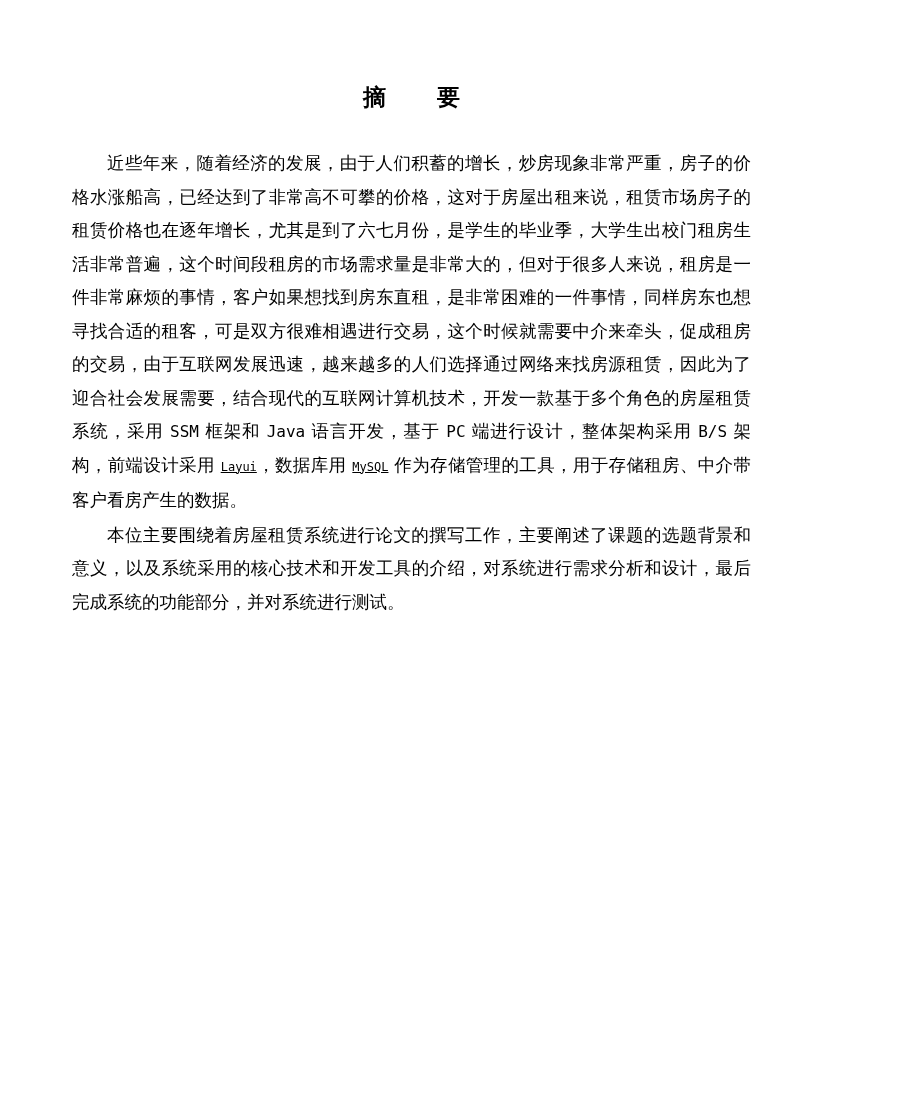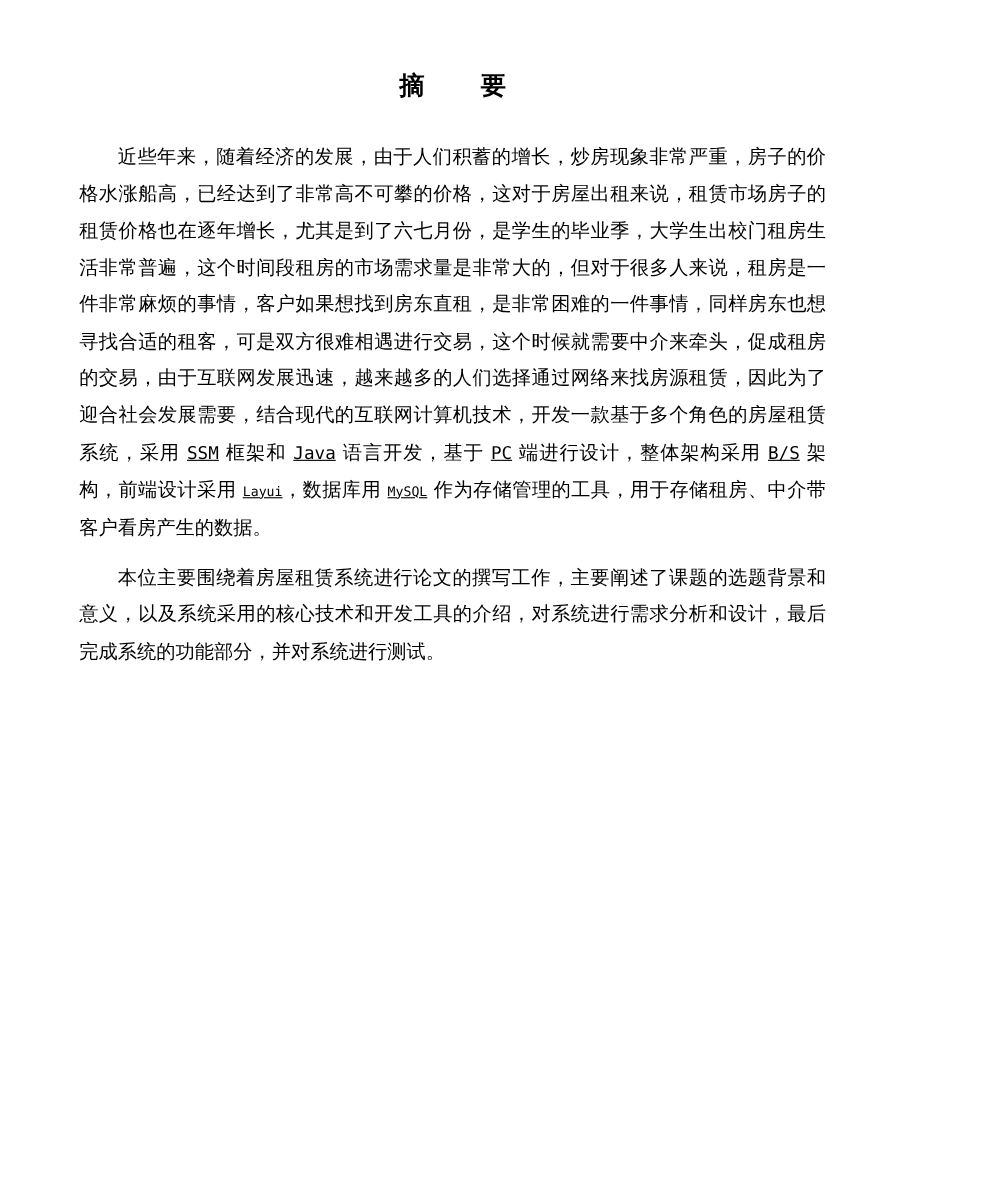"摘 要" .page { padding: 44px 72px 0 72px -> 64px 72px 0 72px }
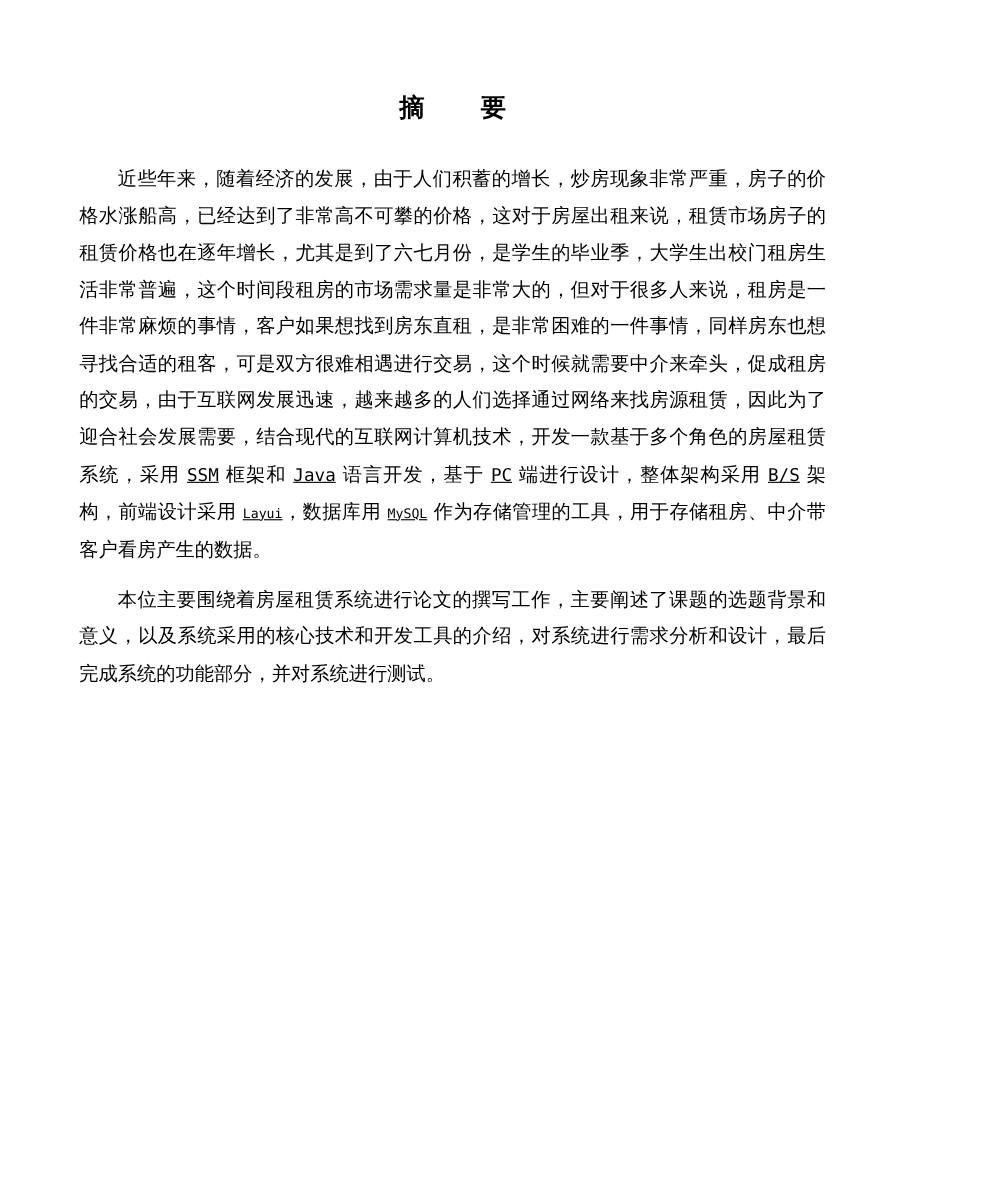"SSM" .mono { text-decoration: underline -> none }
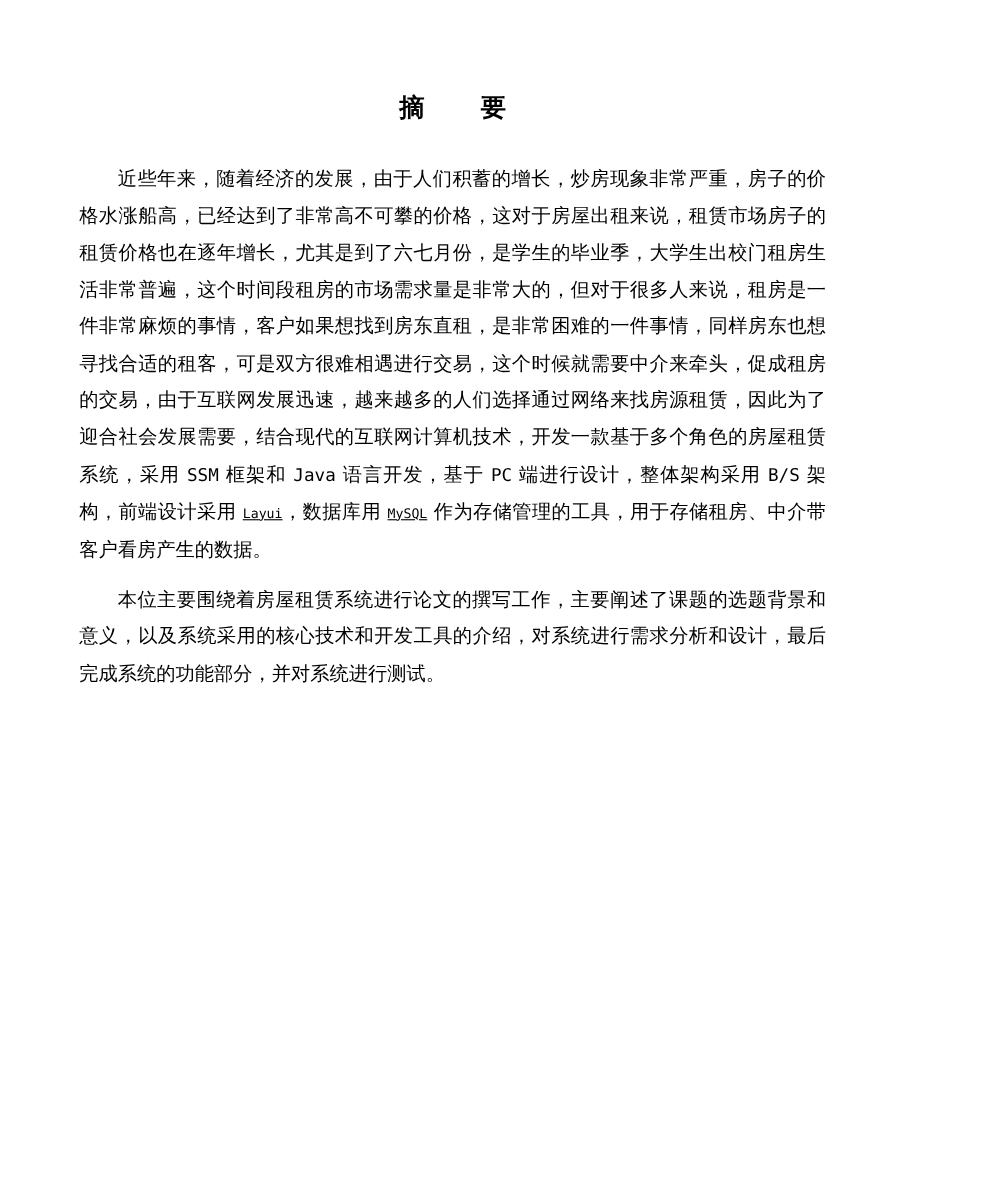"本位主要围绕着房屋租赁系统进行论文的撰写工作，主要阐述了课题的选题背景和意义，以" p.para + p.para { margin-top: 12px -> 1px }
